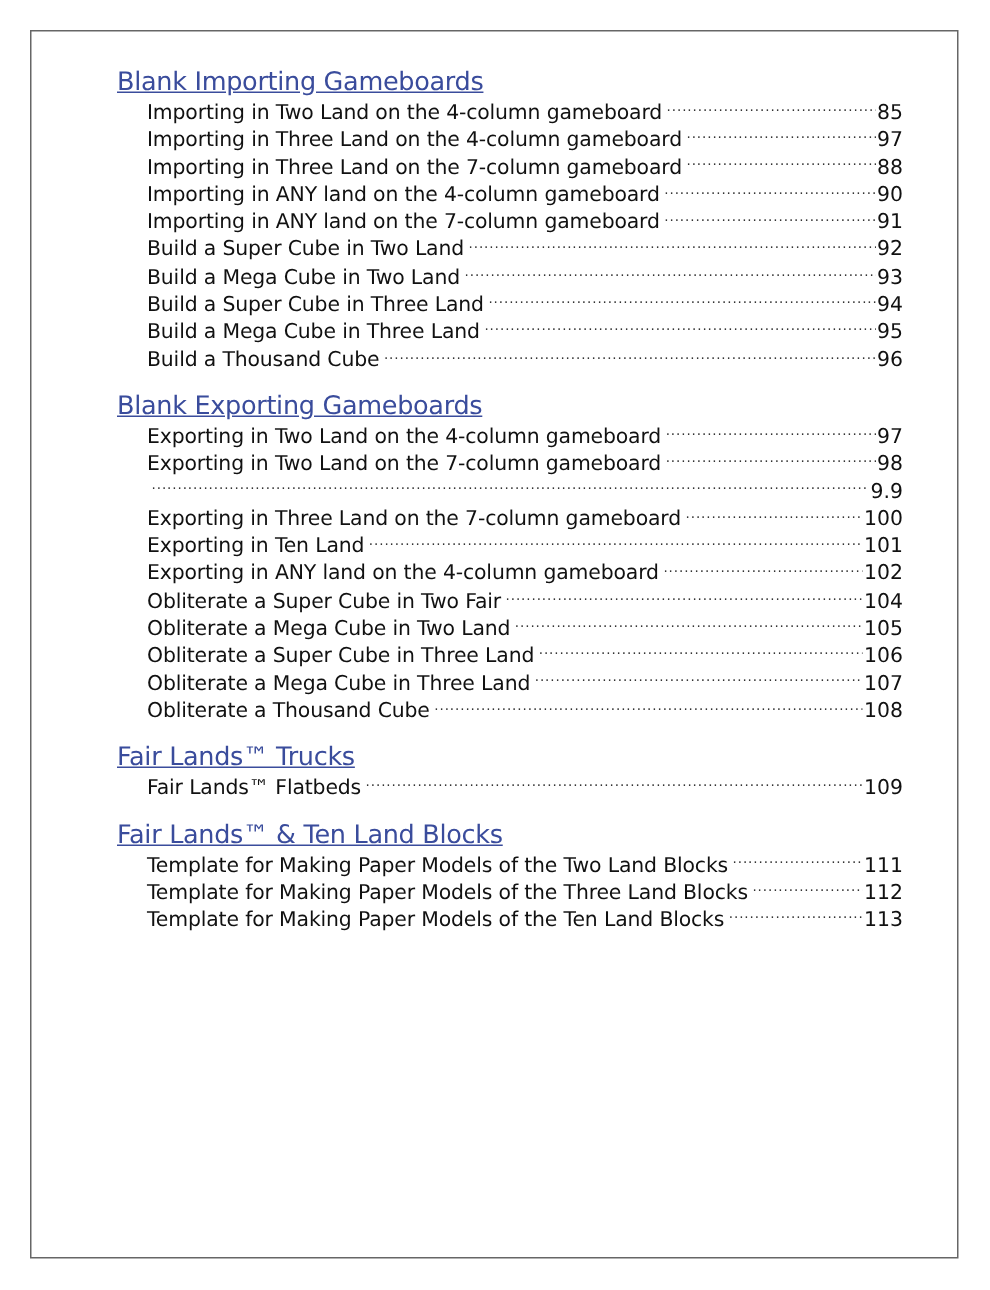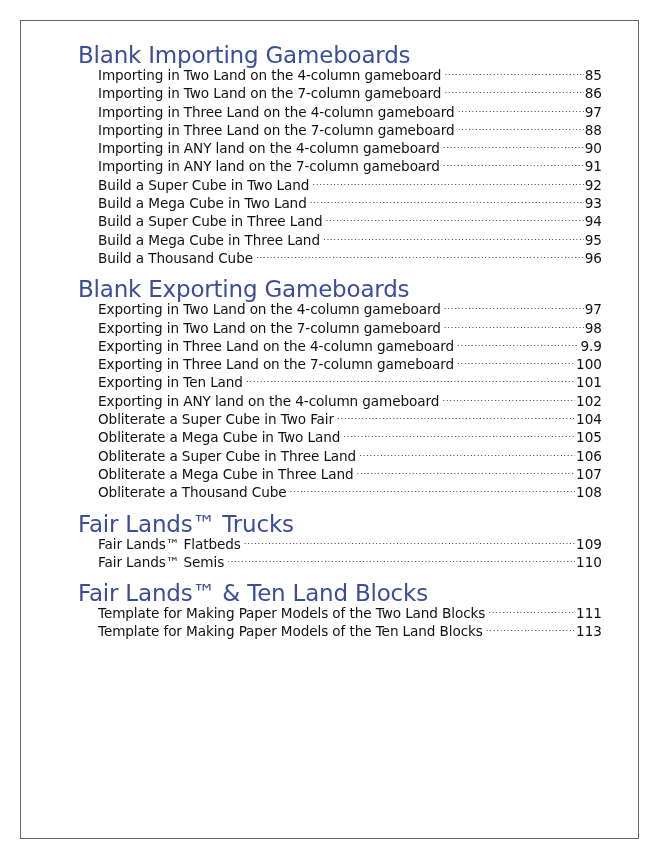"Blank Importing Gameboards" .section-title { font-size: 23px -> 17px; text-decoration: none -> underline }
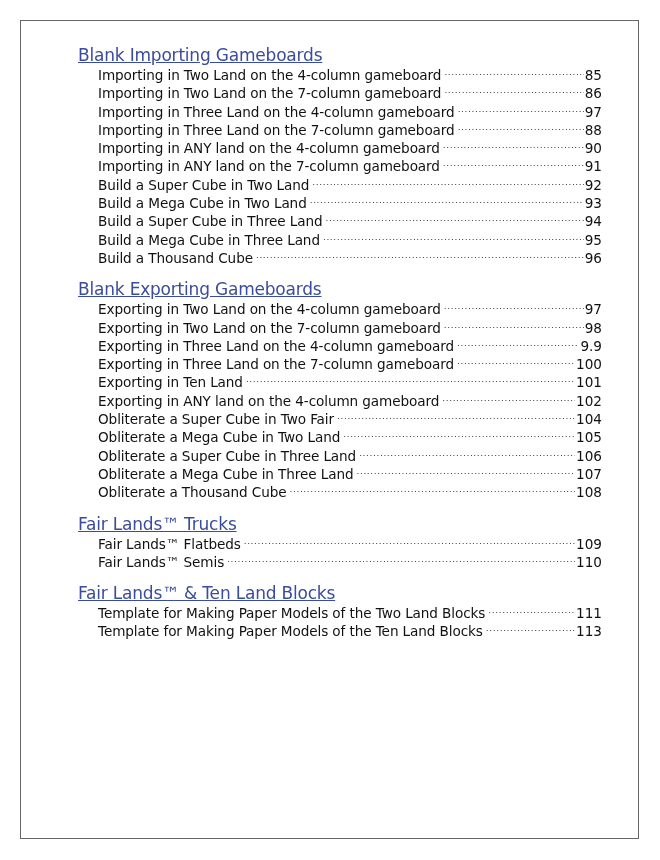"Importing in Two Land on" .entry { align-items: flex-end -> center }
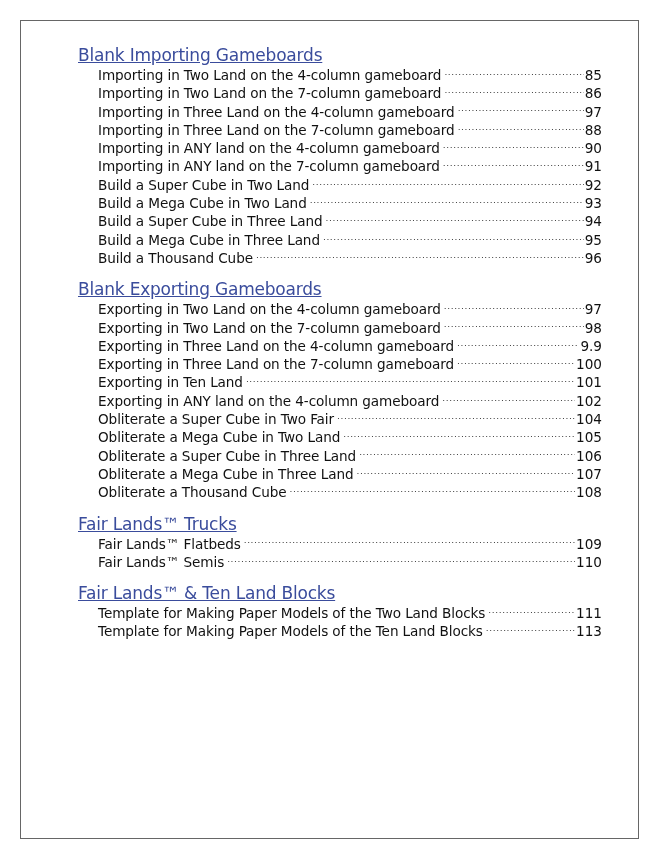"Importing in Two Land on the 7-column" div.entry { html: <div> <span>Importing in Two Land on the 7-column gameboard</span> <span></span> <span>86</span> </div> -> none }
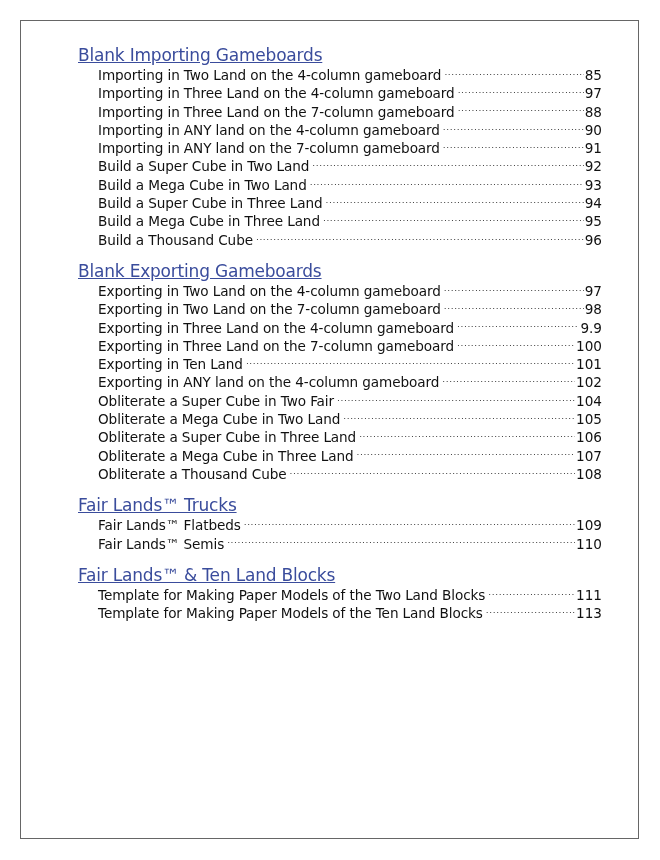"Exporting in Three Land on the 4-column" span.label { html: <span>Exporting in Three Land on the 4-column gameboard</span> -> none }
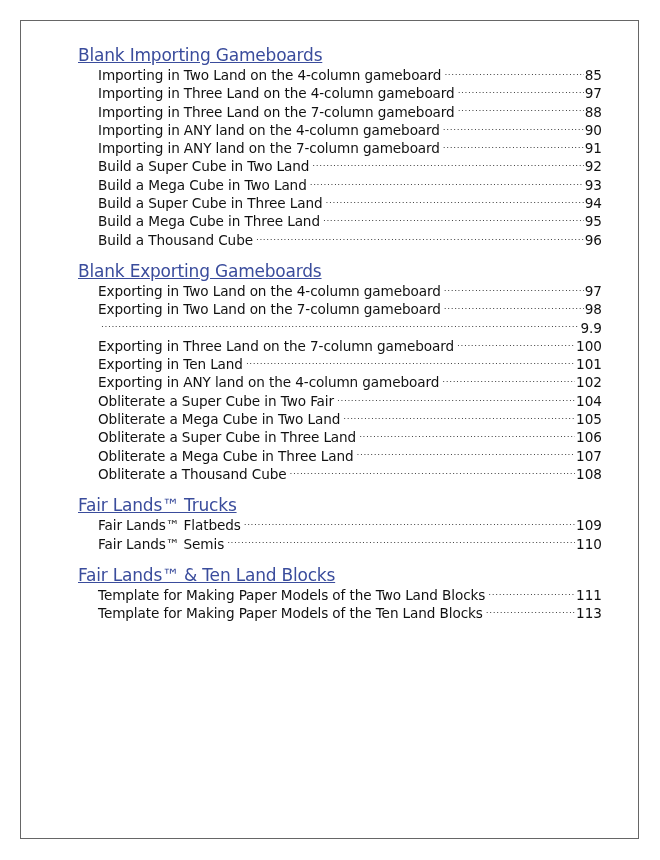"Fair Lands™ Semis" div.entry { html: <div> <span>Fair Lands™ Semis</span> <span></span> <span>110</span> </div> -> none }
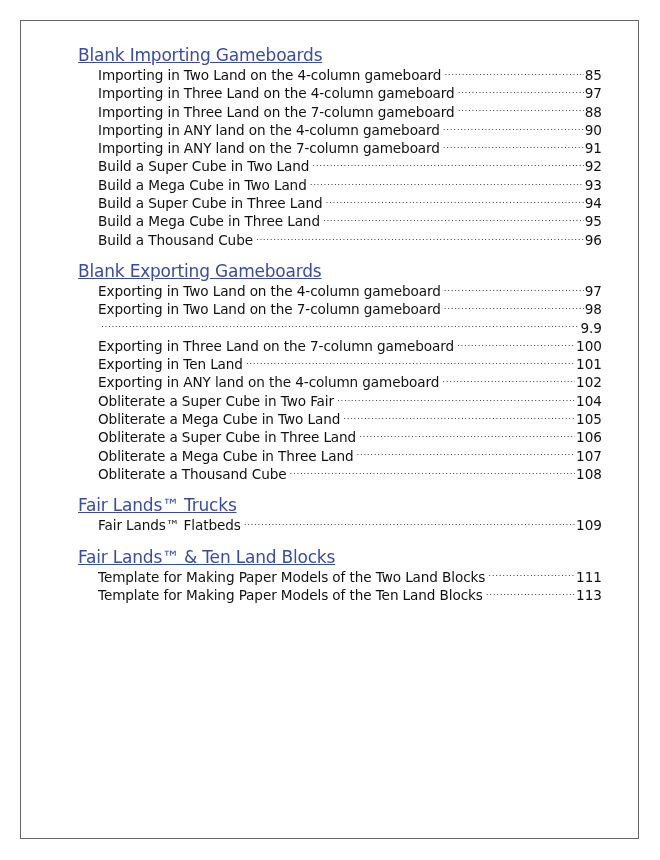"Template for Making Paper Models of the Three" div.entry { html: none -> <div> <span>Template for Making Paper Models of the Three Land Blocks</span> <span></span> <span>112</span> </div> }
